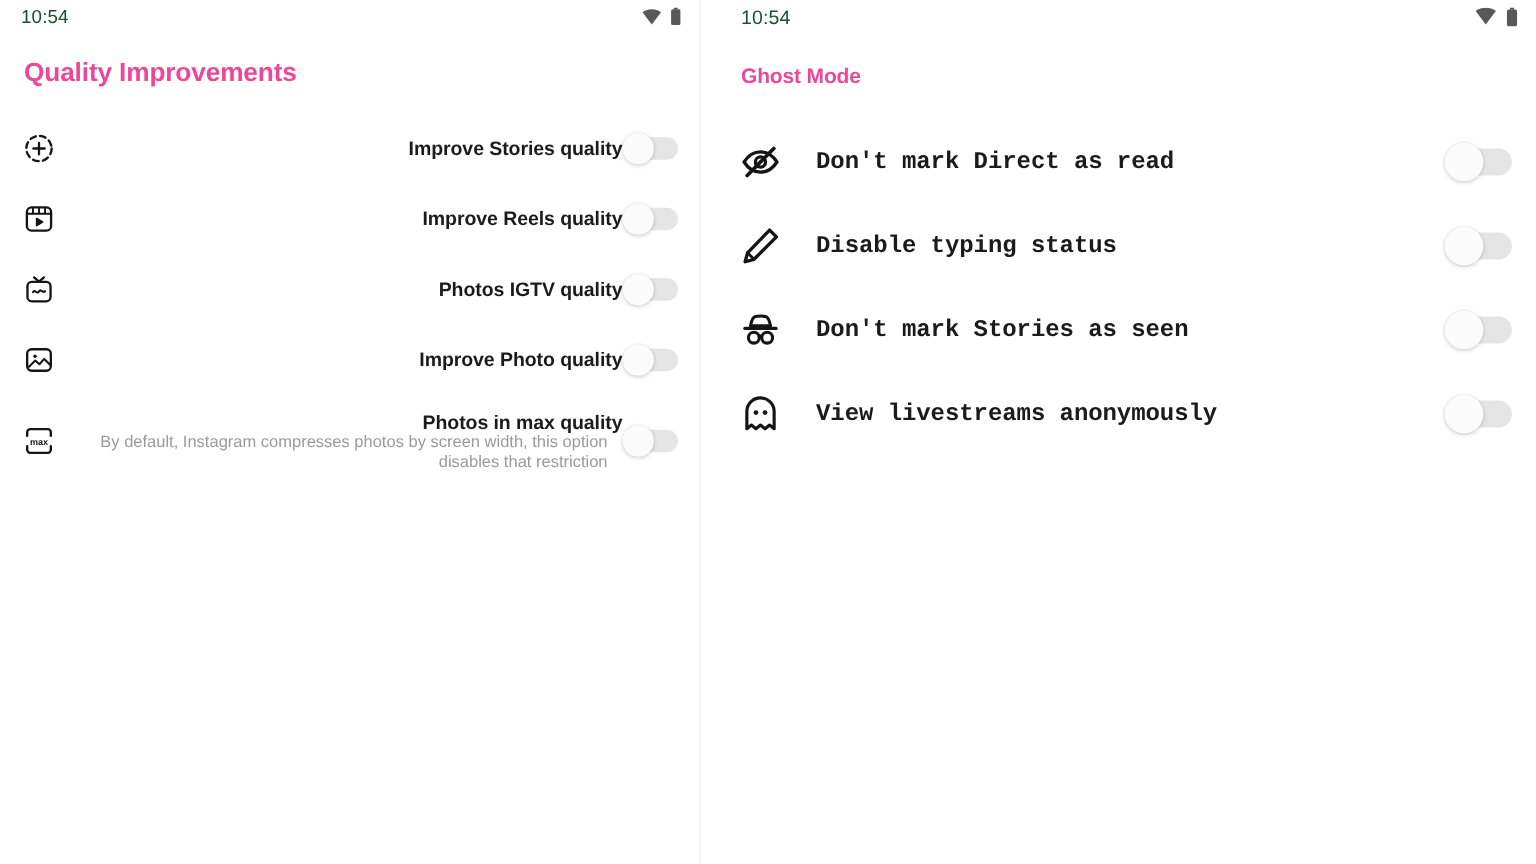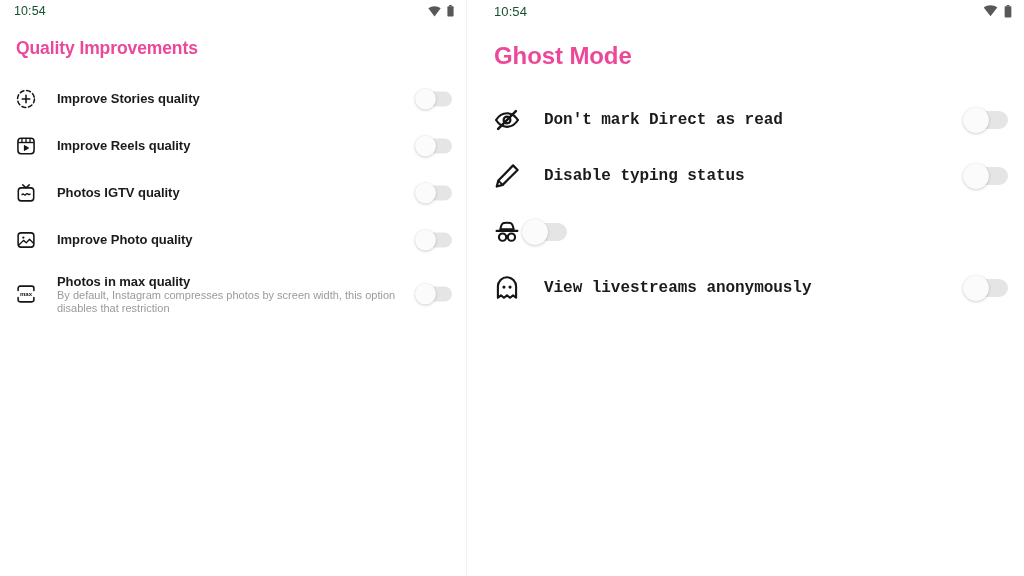"Ghost Mode" .title-right { font-size: 24px -> 14px }
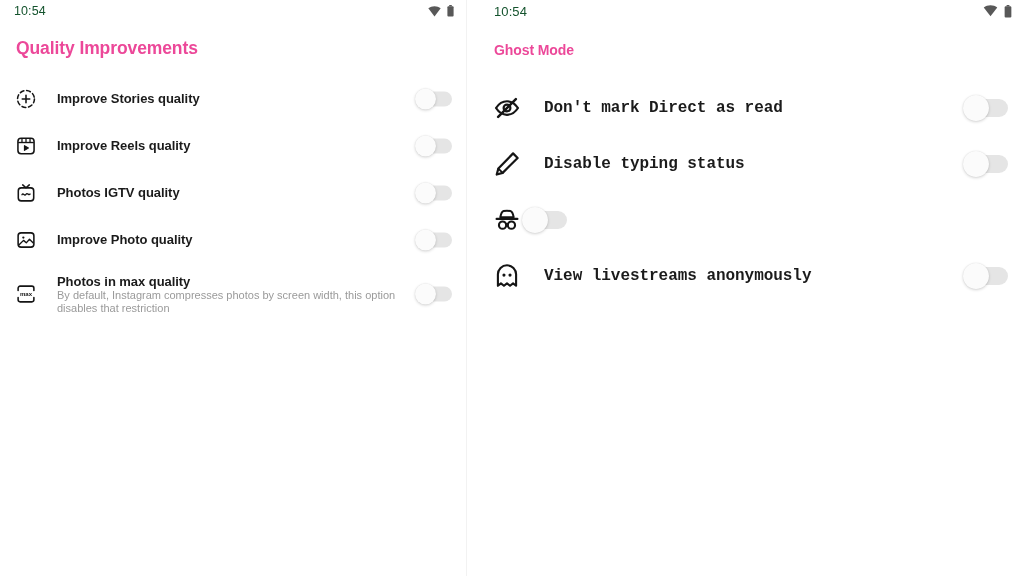"Improve Stories quality" .rows-left { text-align: none -> right }
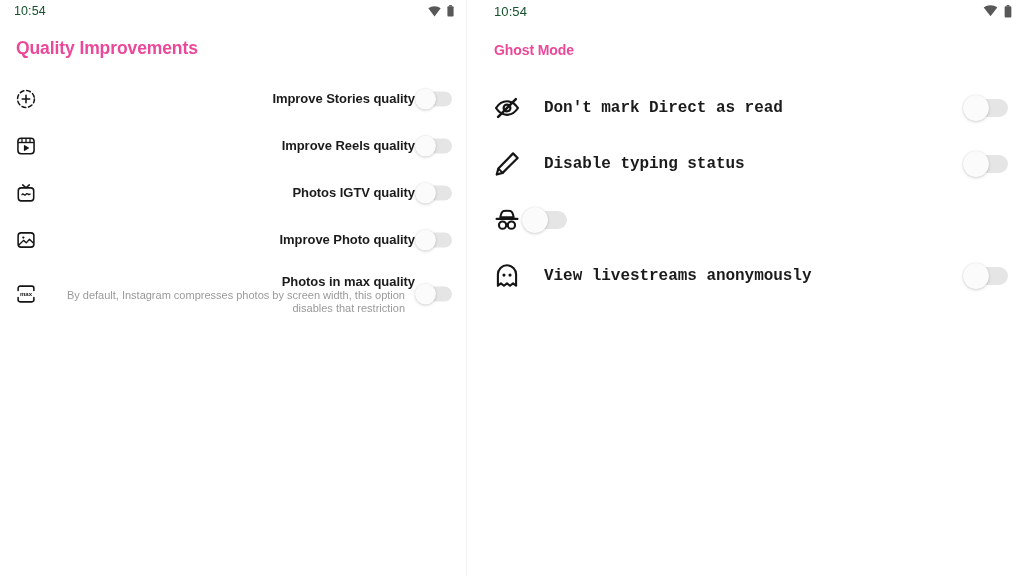"Don't mark Stories as seen" div.row-text { html: none -> <div> <div>Don't mark Stories as seen</div> </div> }
